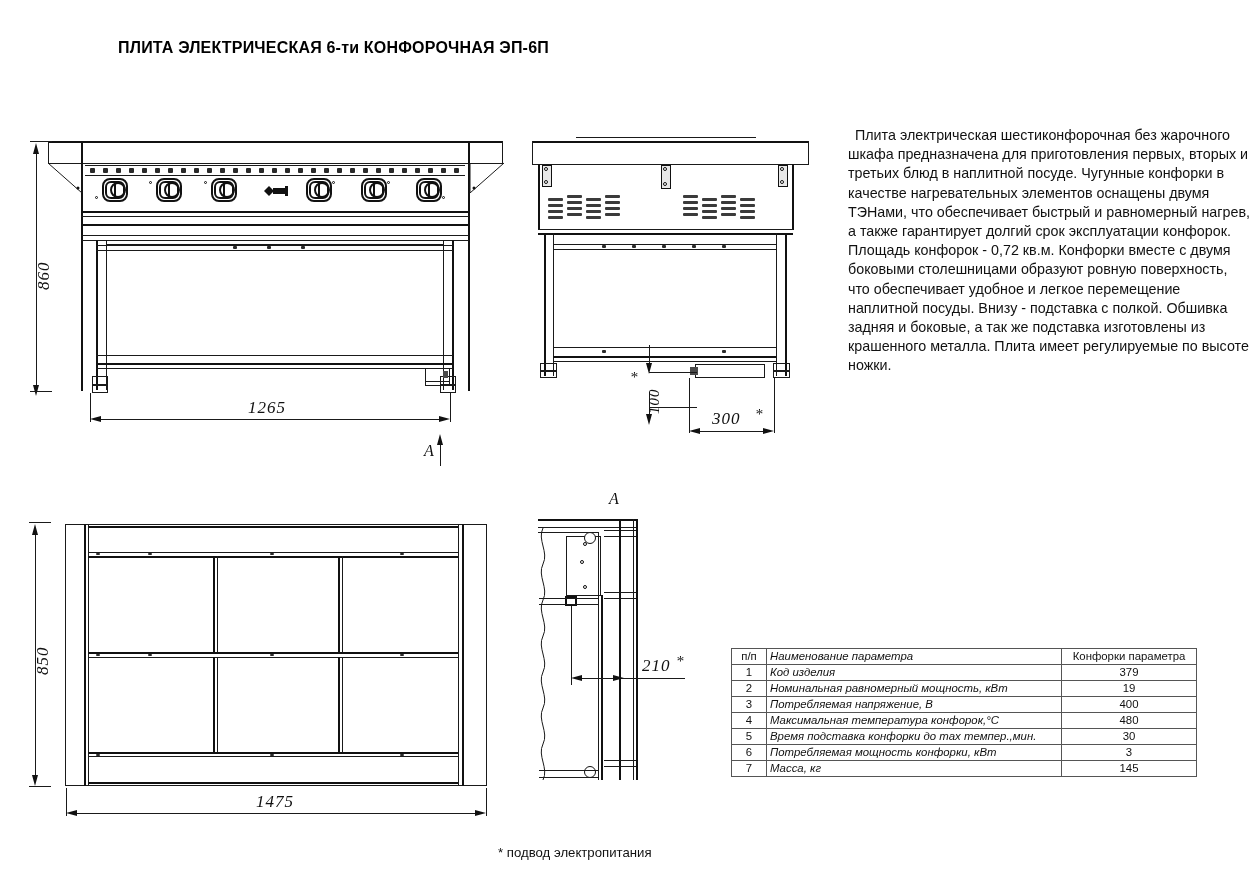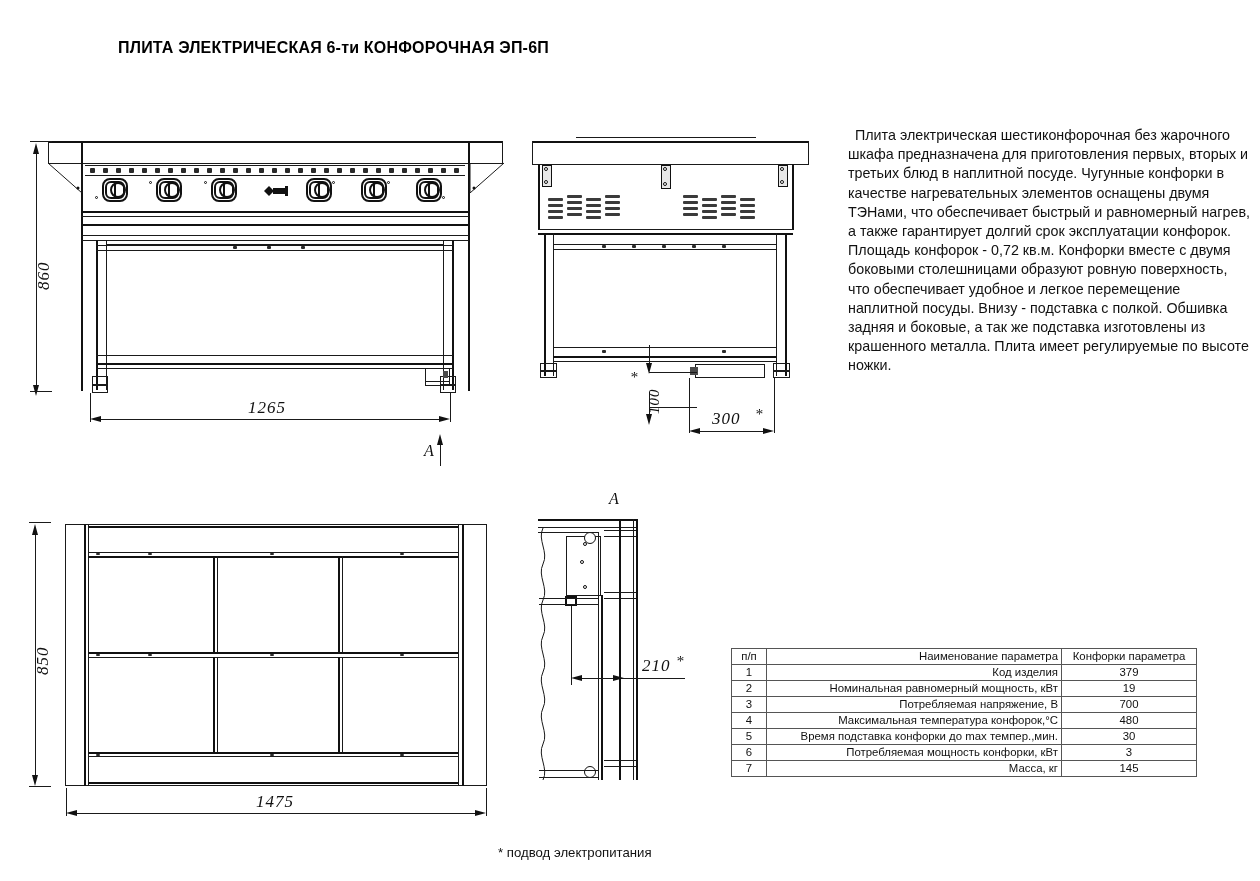"Наименование параметра" #param-table .c-name { font-style: none -> italic; text-align: right -> left }
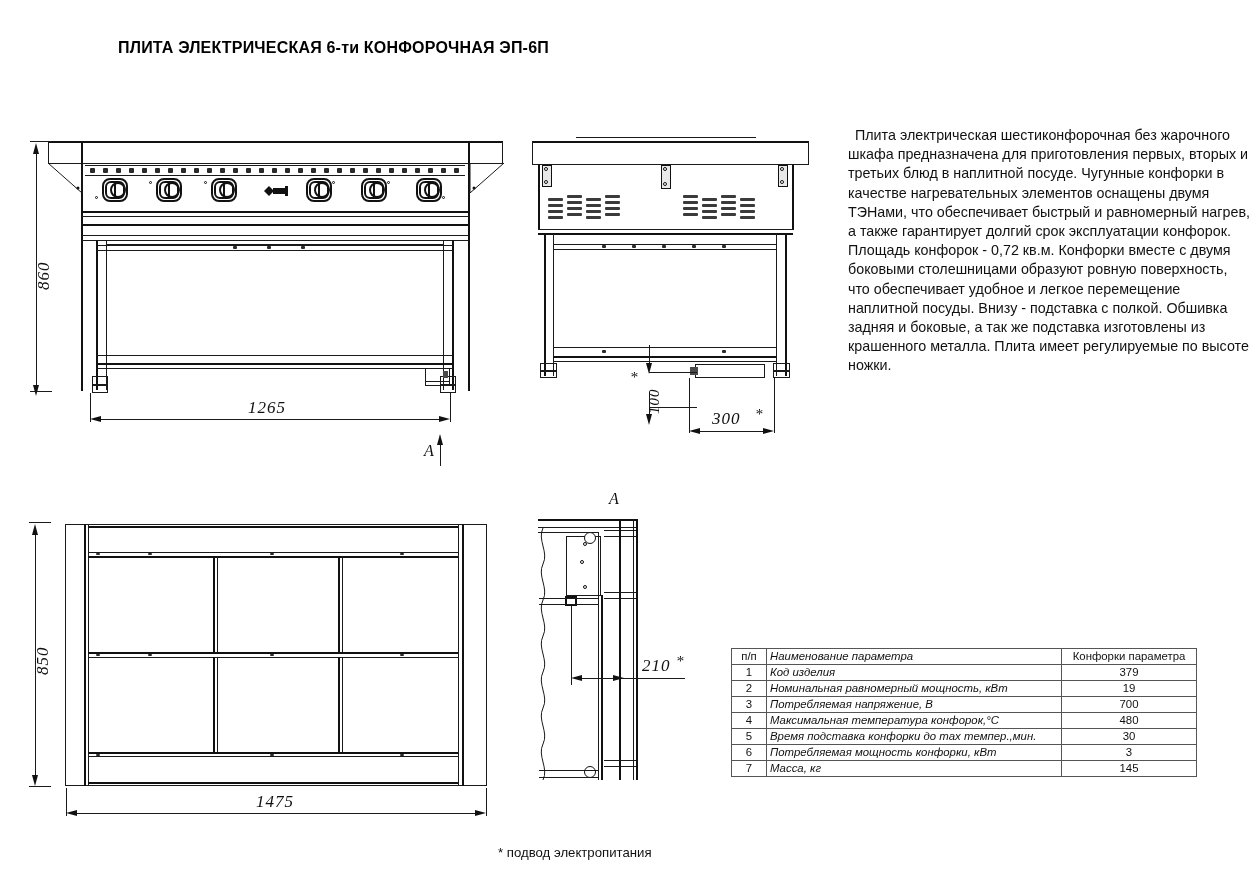"700" td.c-val { text: 700 -> 400 }
